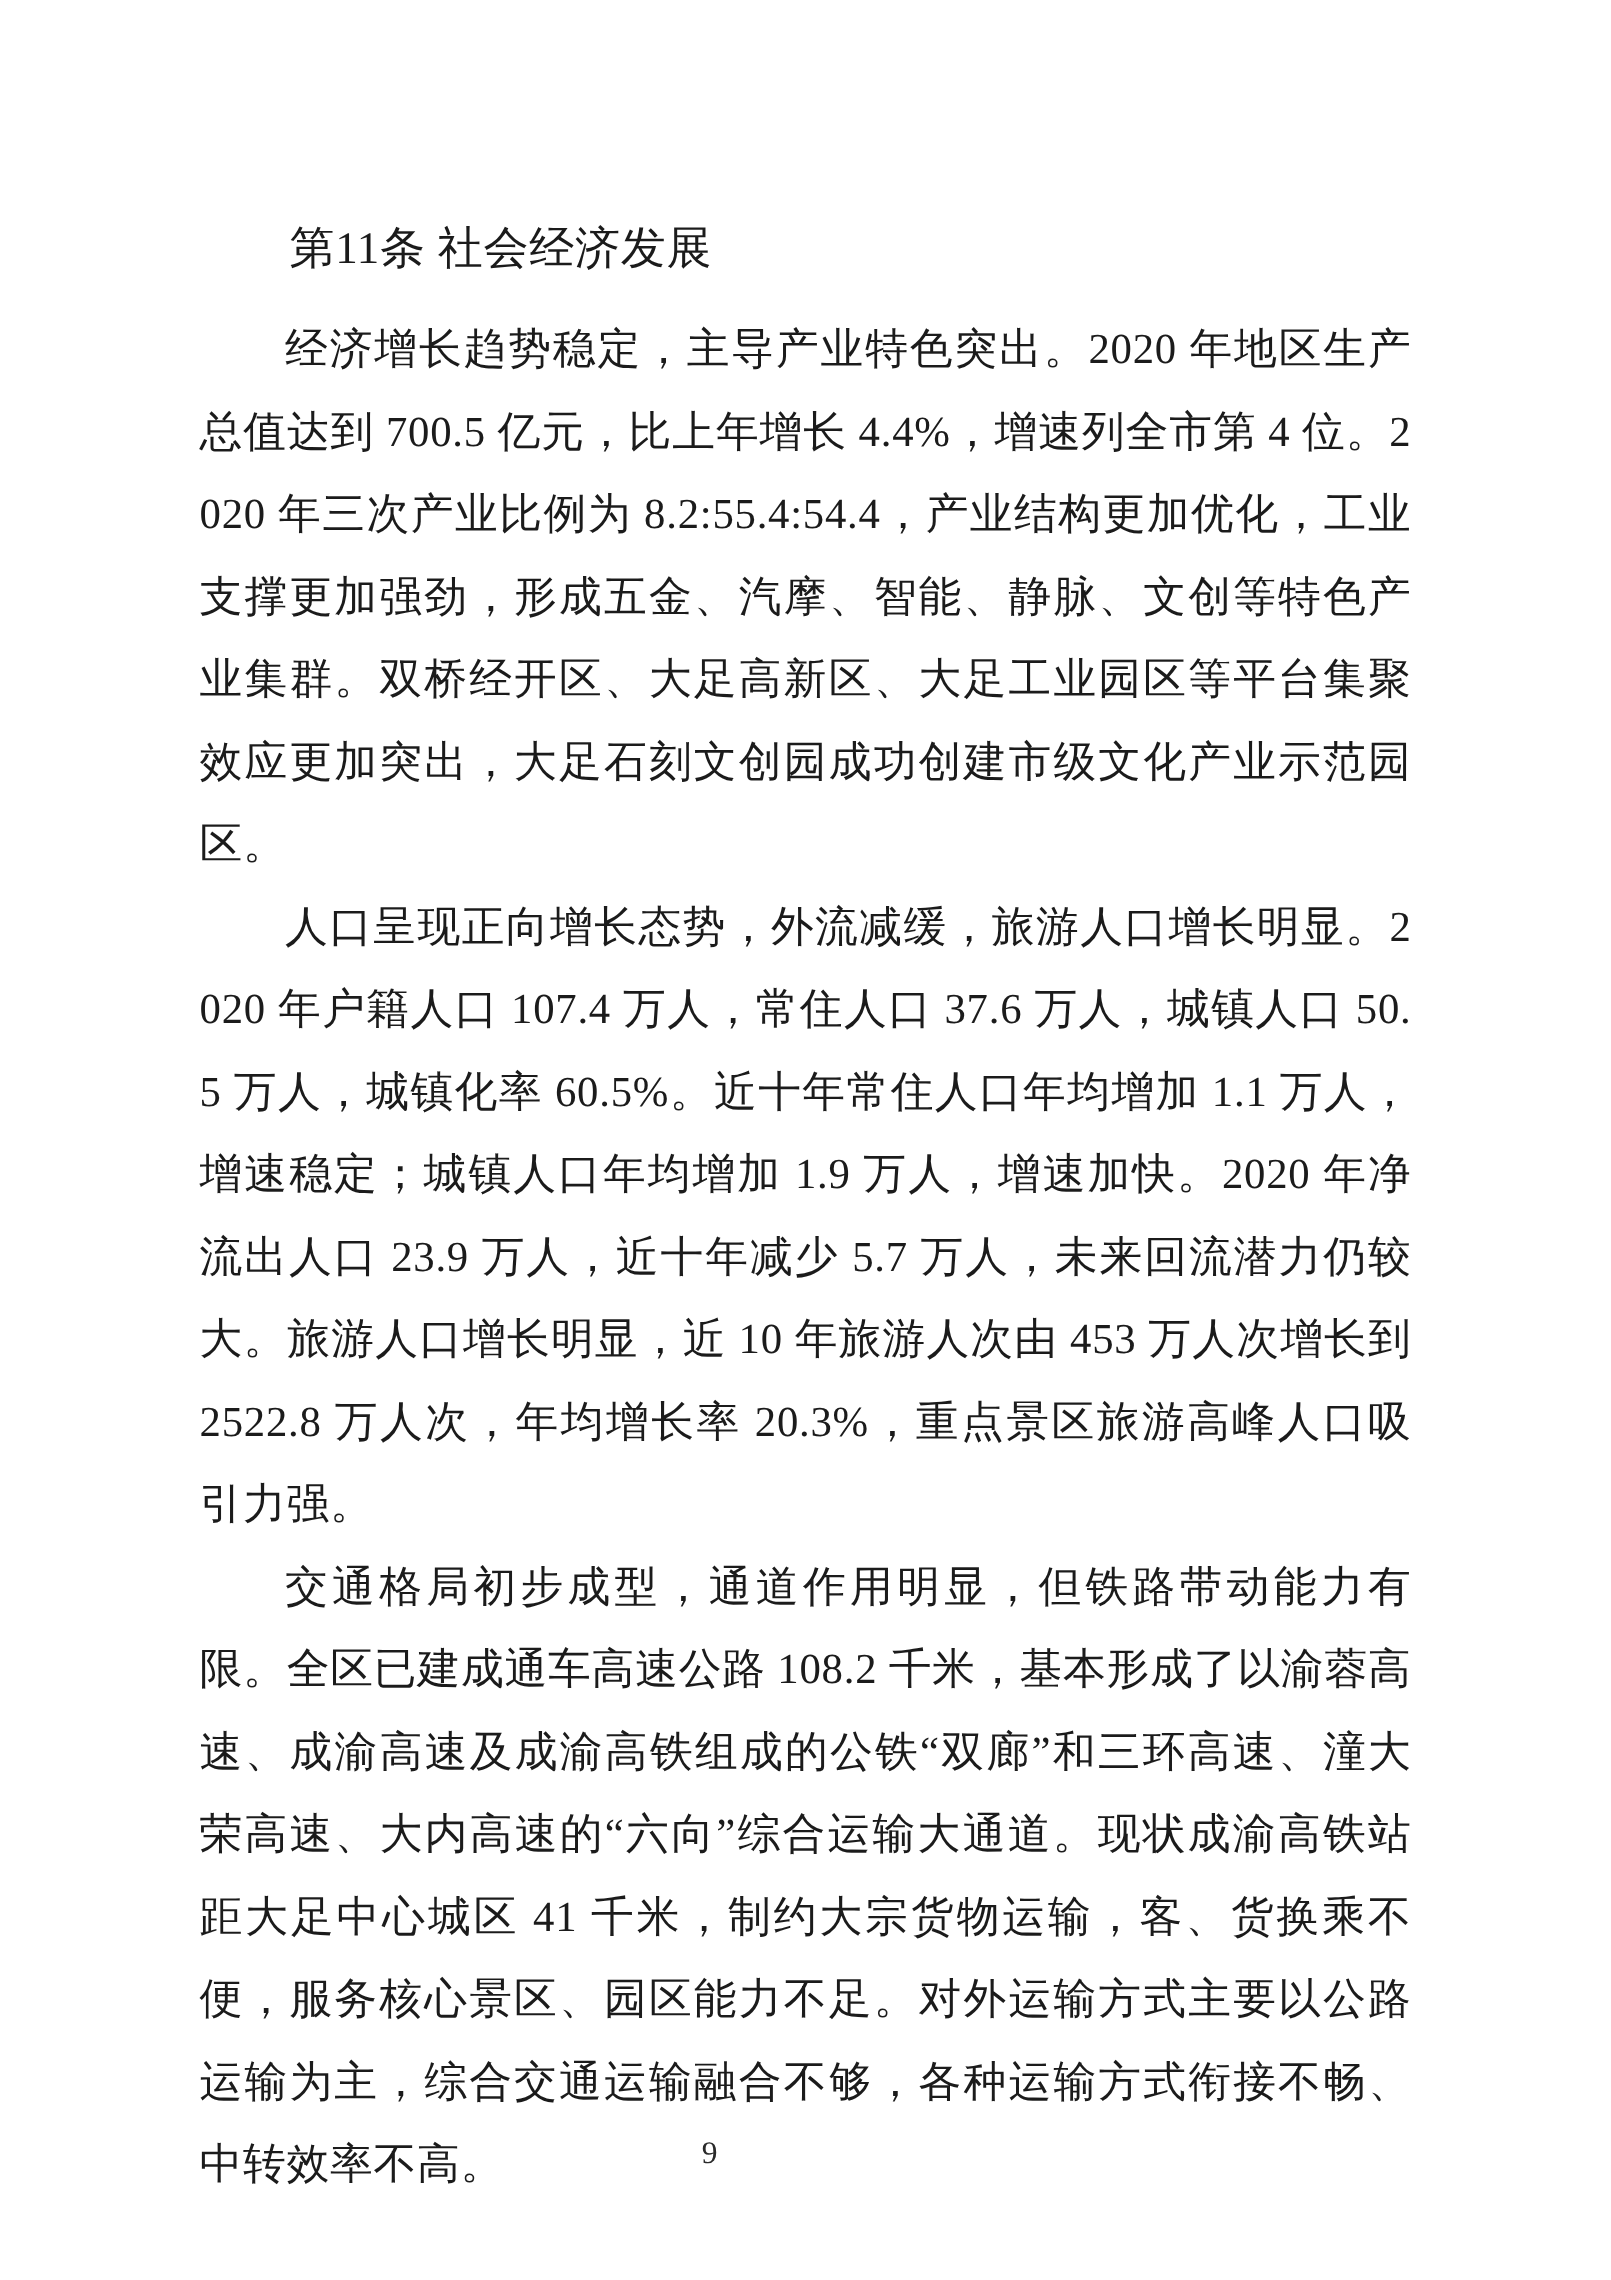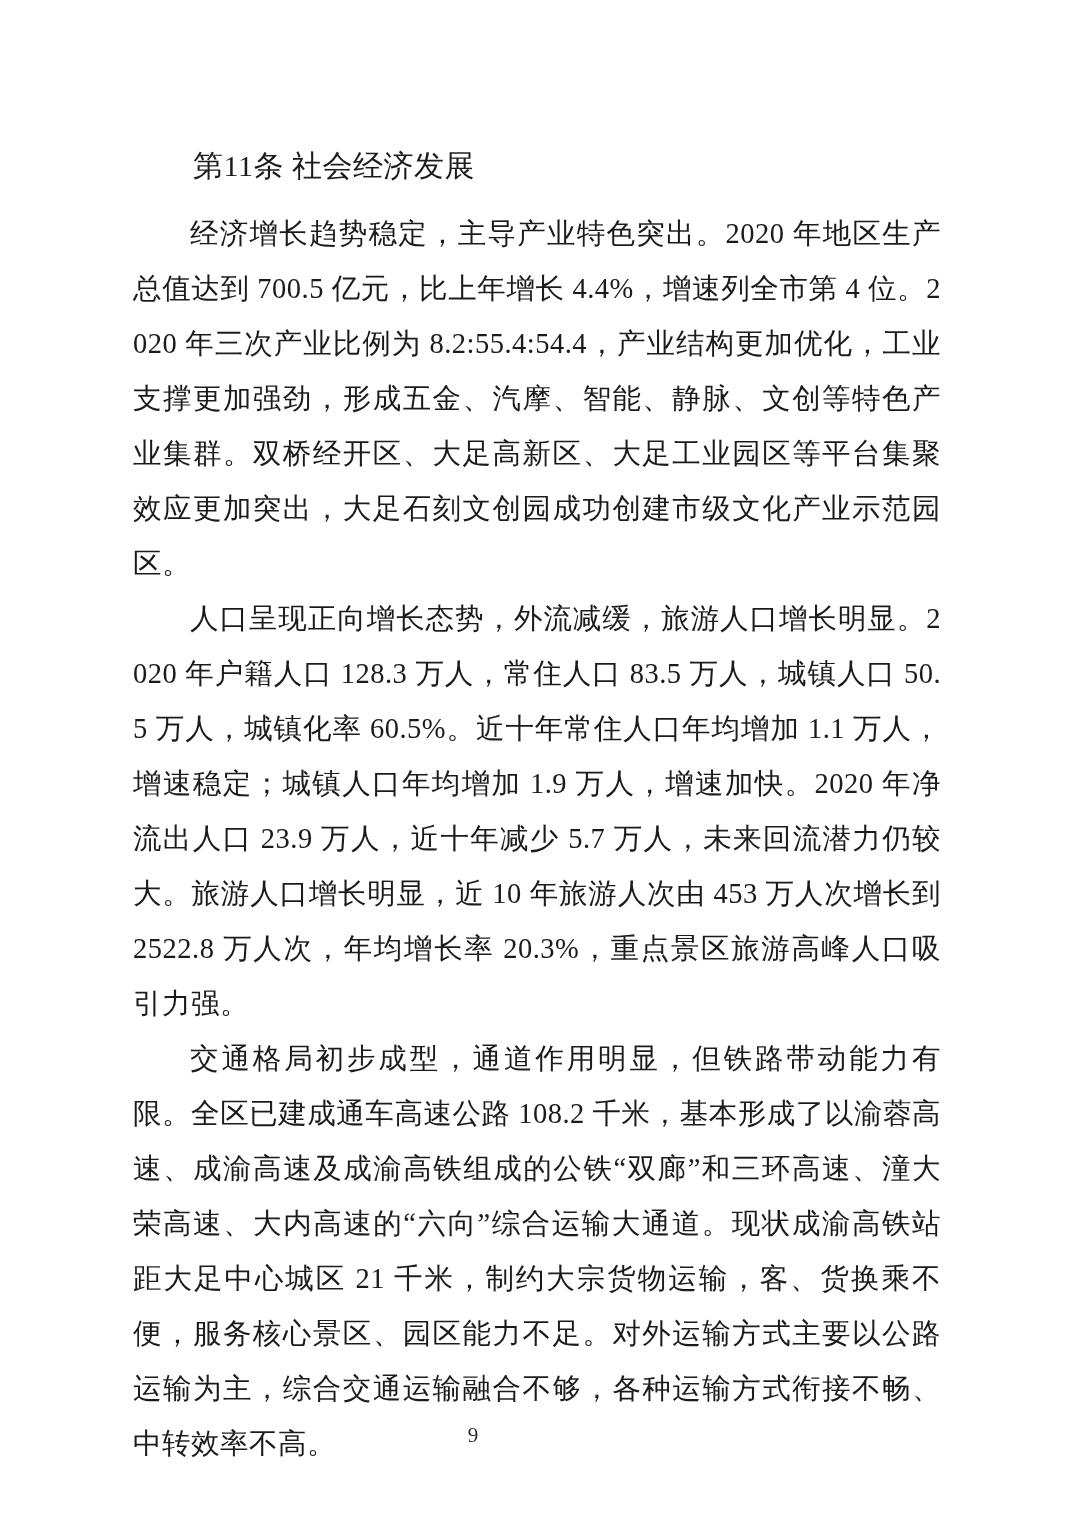"人口呈现正向增长态势，外流减缓，旅游人口增长明显。2020 年户籍人口" p.para { text: 128.3 万人，常住人口 83.5 -> 107.4 万人，常住人口 37.6 }
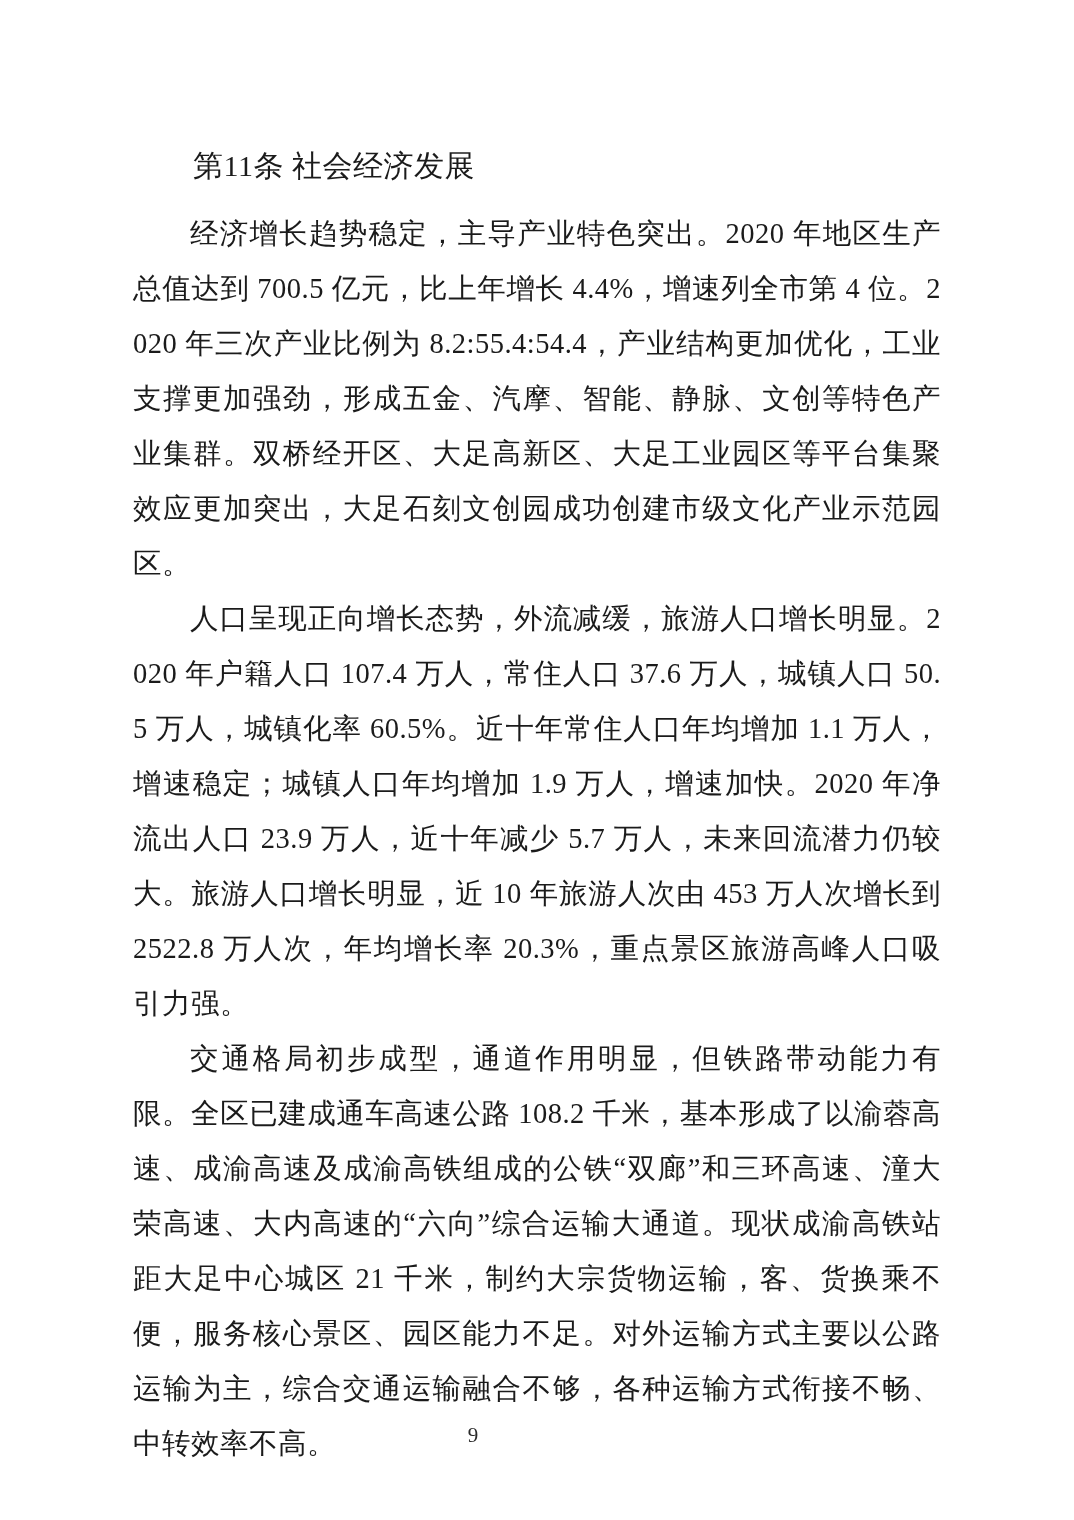"交通格局初步成型，通道作用明显，但铁路带动能力有限。全区已建成通车高速公路" p.para { text: 21 -> 41 }
